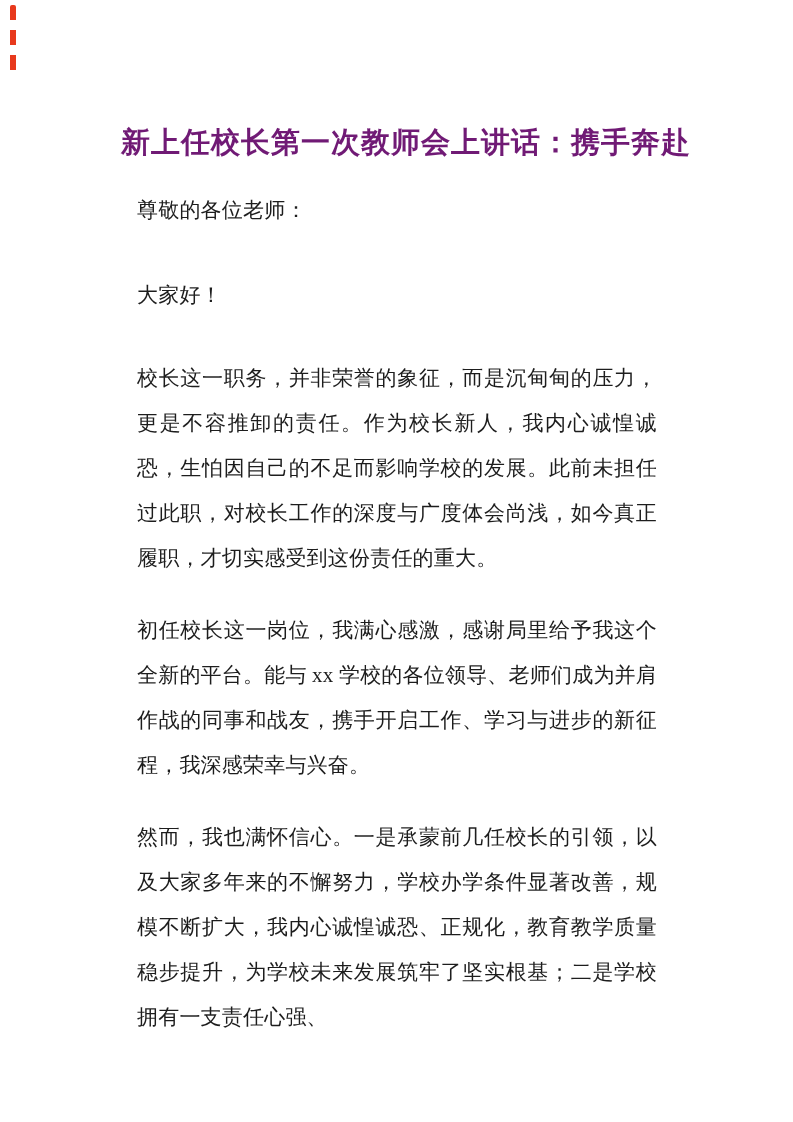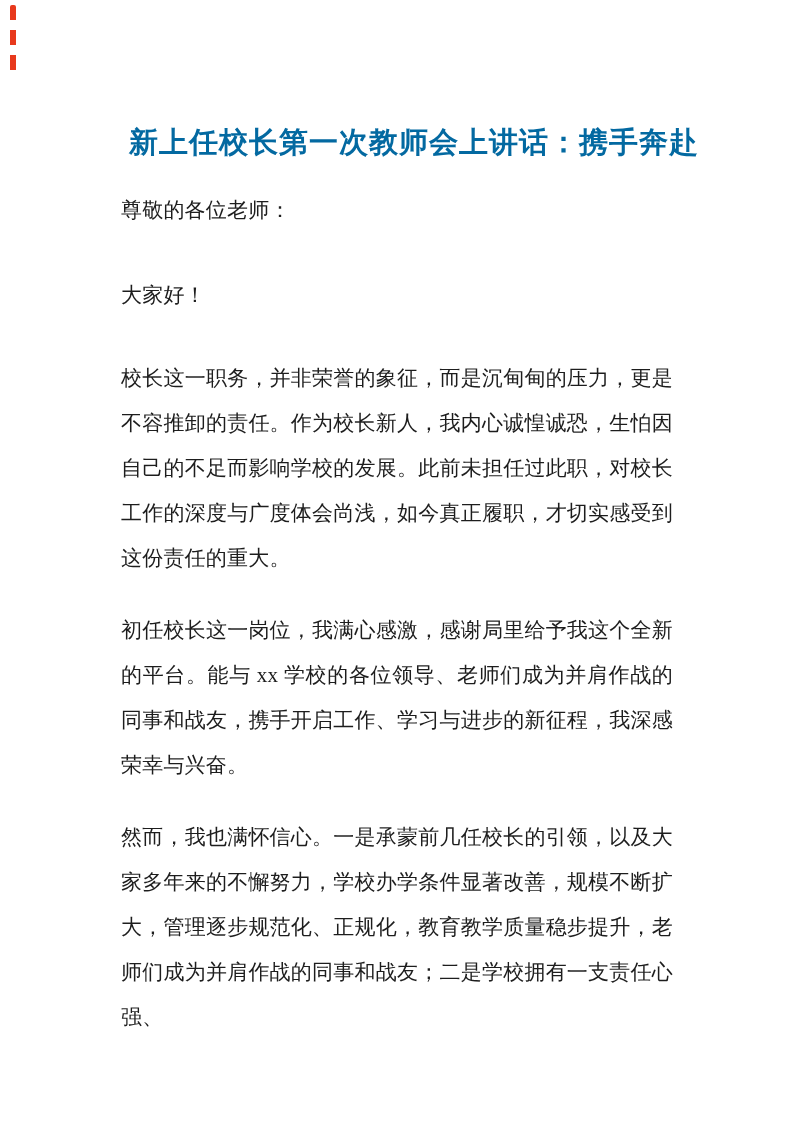"新上任校长第一次教师会上讲话：携手奔赴" .title { color: #0369a1 -> #701a75; margin: 0 0 21px 8px -> 0 0 21px 0 }
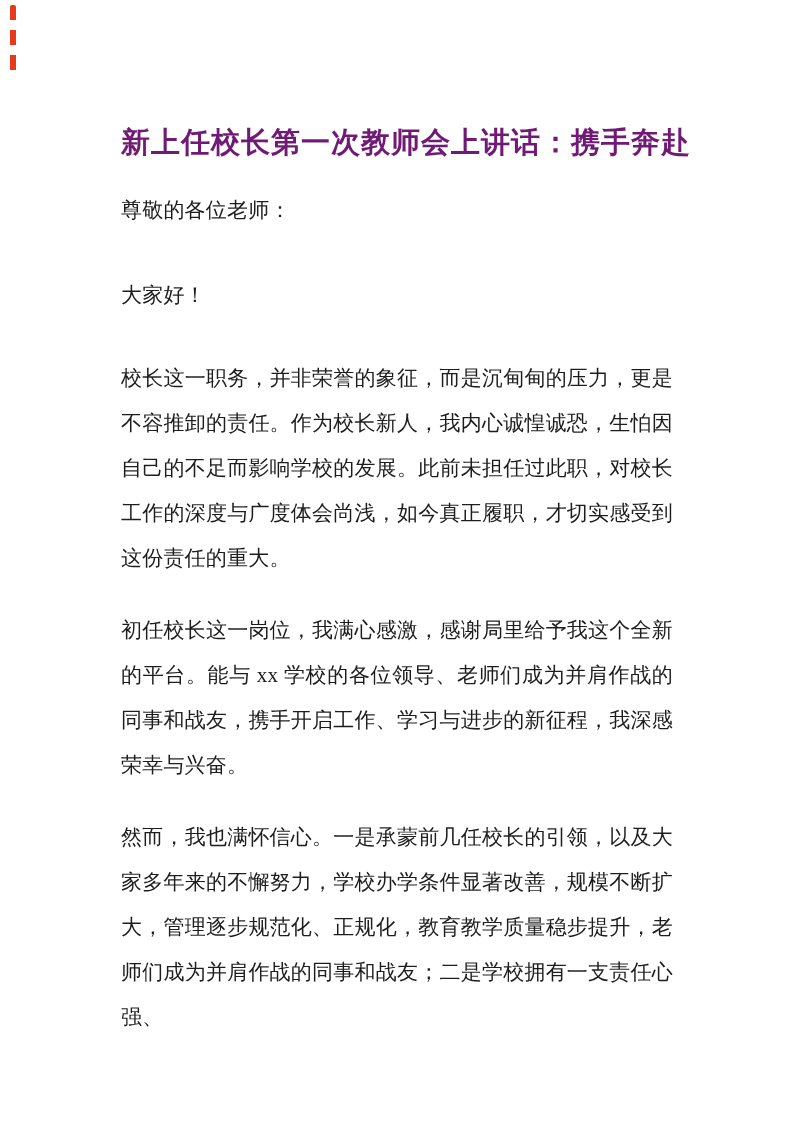"尊敬的各位老师：" p { margin: 0 -> 16px }
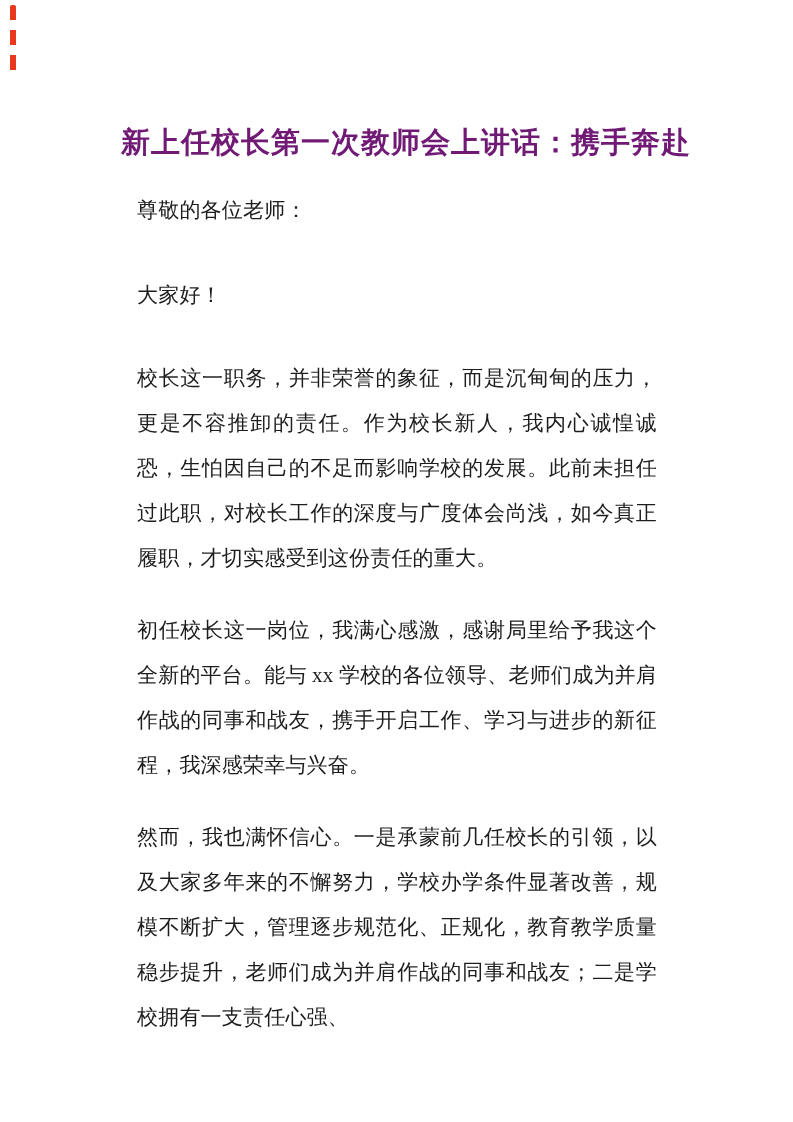"然而，我也满怀信心。一是承蒙前几任校长的引领，以及大家多年来的不懈努力，学校办学" p.body-para { text: 管理逐步规范化、正规化，教育教学质量稳步提升，老师们成为并肩作战的同事和战友 -> 我内心诚惶诚恐、正规化，教育教学质量稳步提升，为学校未来发展筑牢了坚实根基 }
